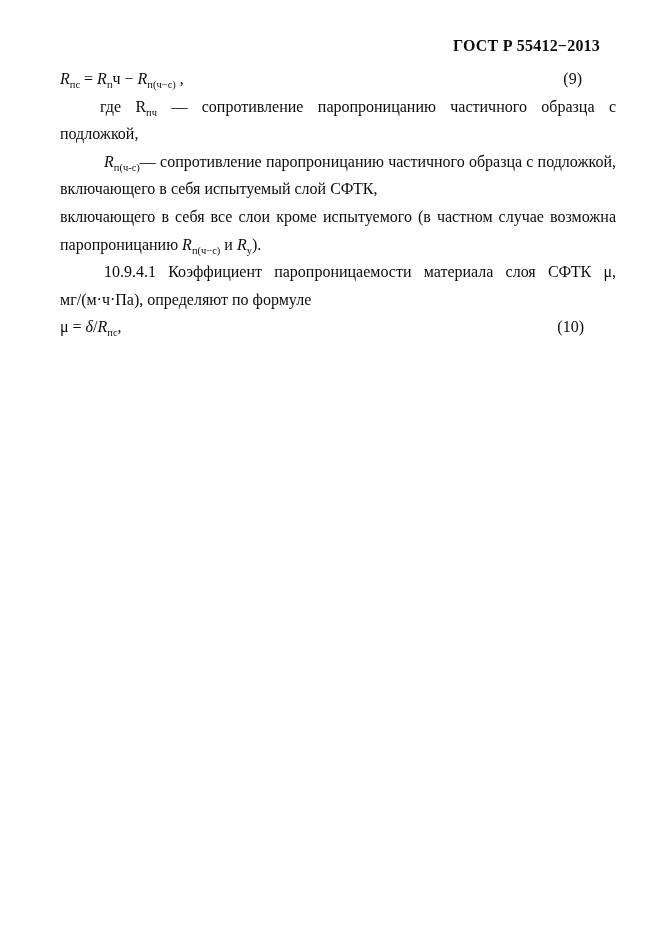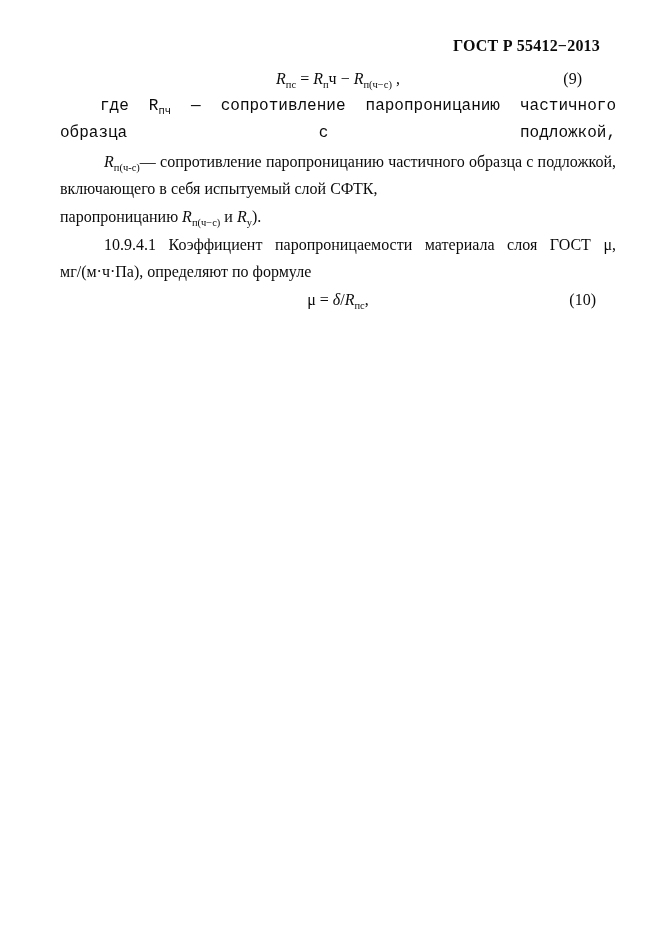"Rпс = Rпч − Rп(ч−с)" .formula-row { text-align: center -> left }
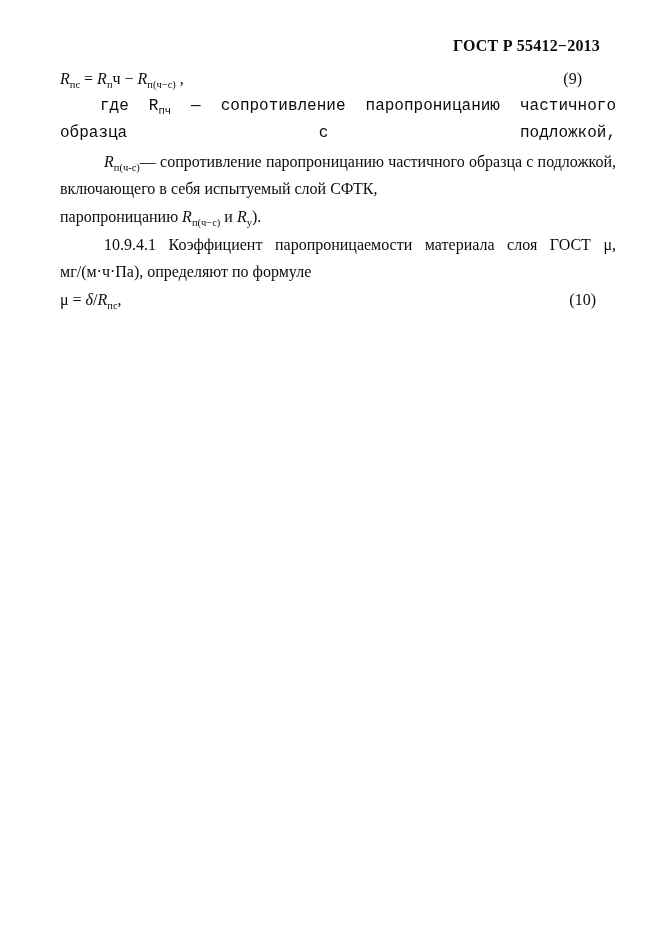"где Rпч — сопротивление паропроницанию" .in40 { font-family: Liberation Mono, monospace -> none }
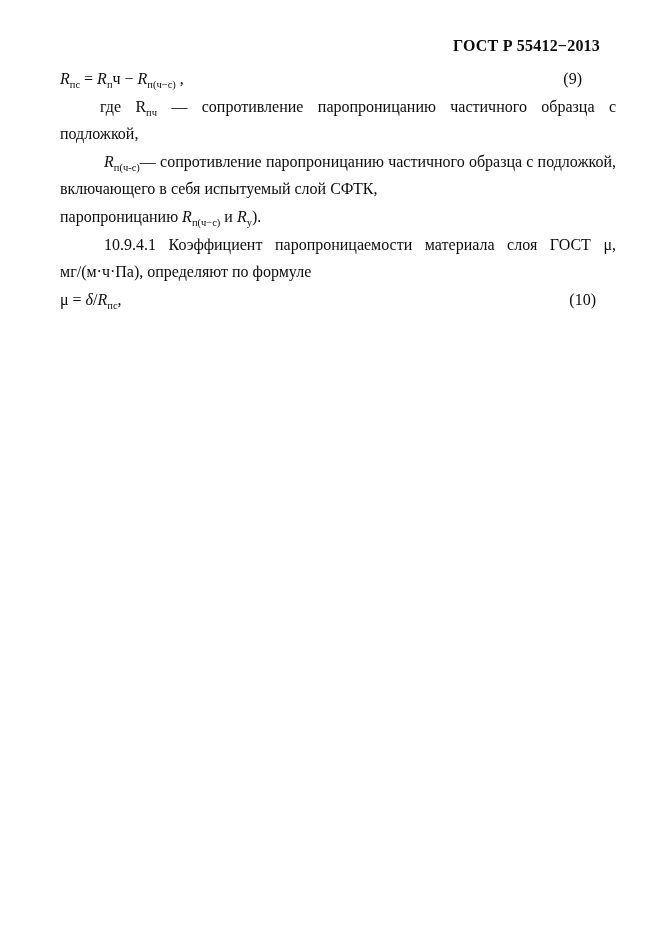"включающего в себя все слои" div.line { html: none -> <div>включающего в себя все слои кроме испытуемого (в частном случае возможна</div> }
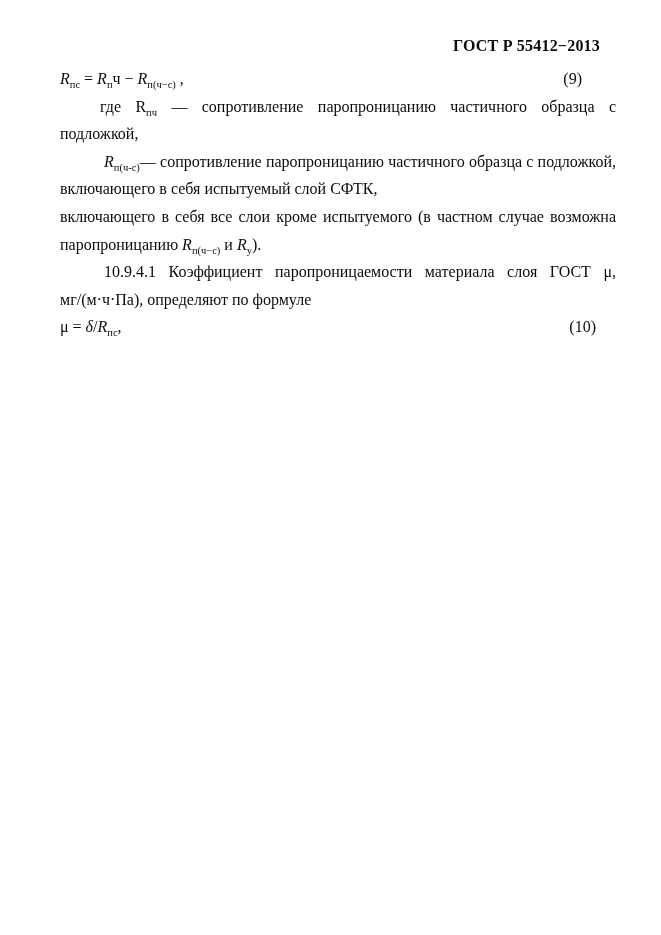"10.9.4.1 Коэффициент паропроницаемости" div.line { text: ГОСТ -> СФТК }
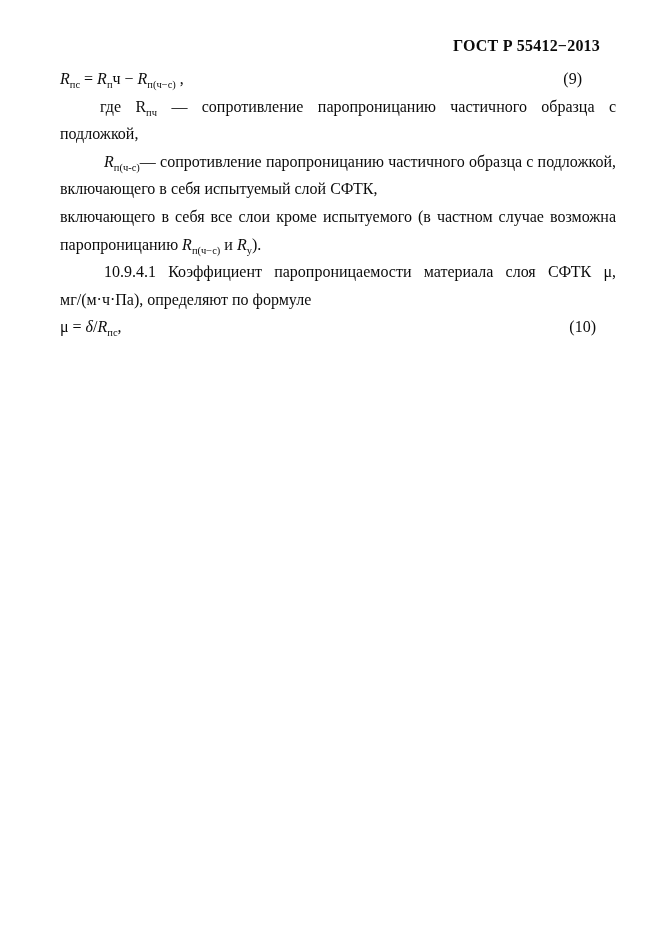"(10)" .fnum10 { right: 20px -> 32px }
